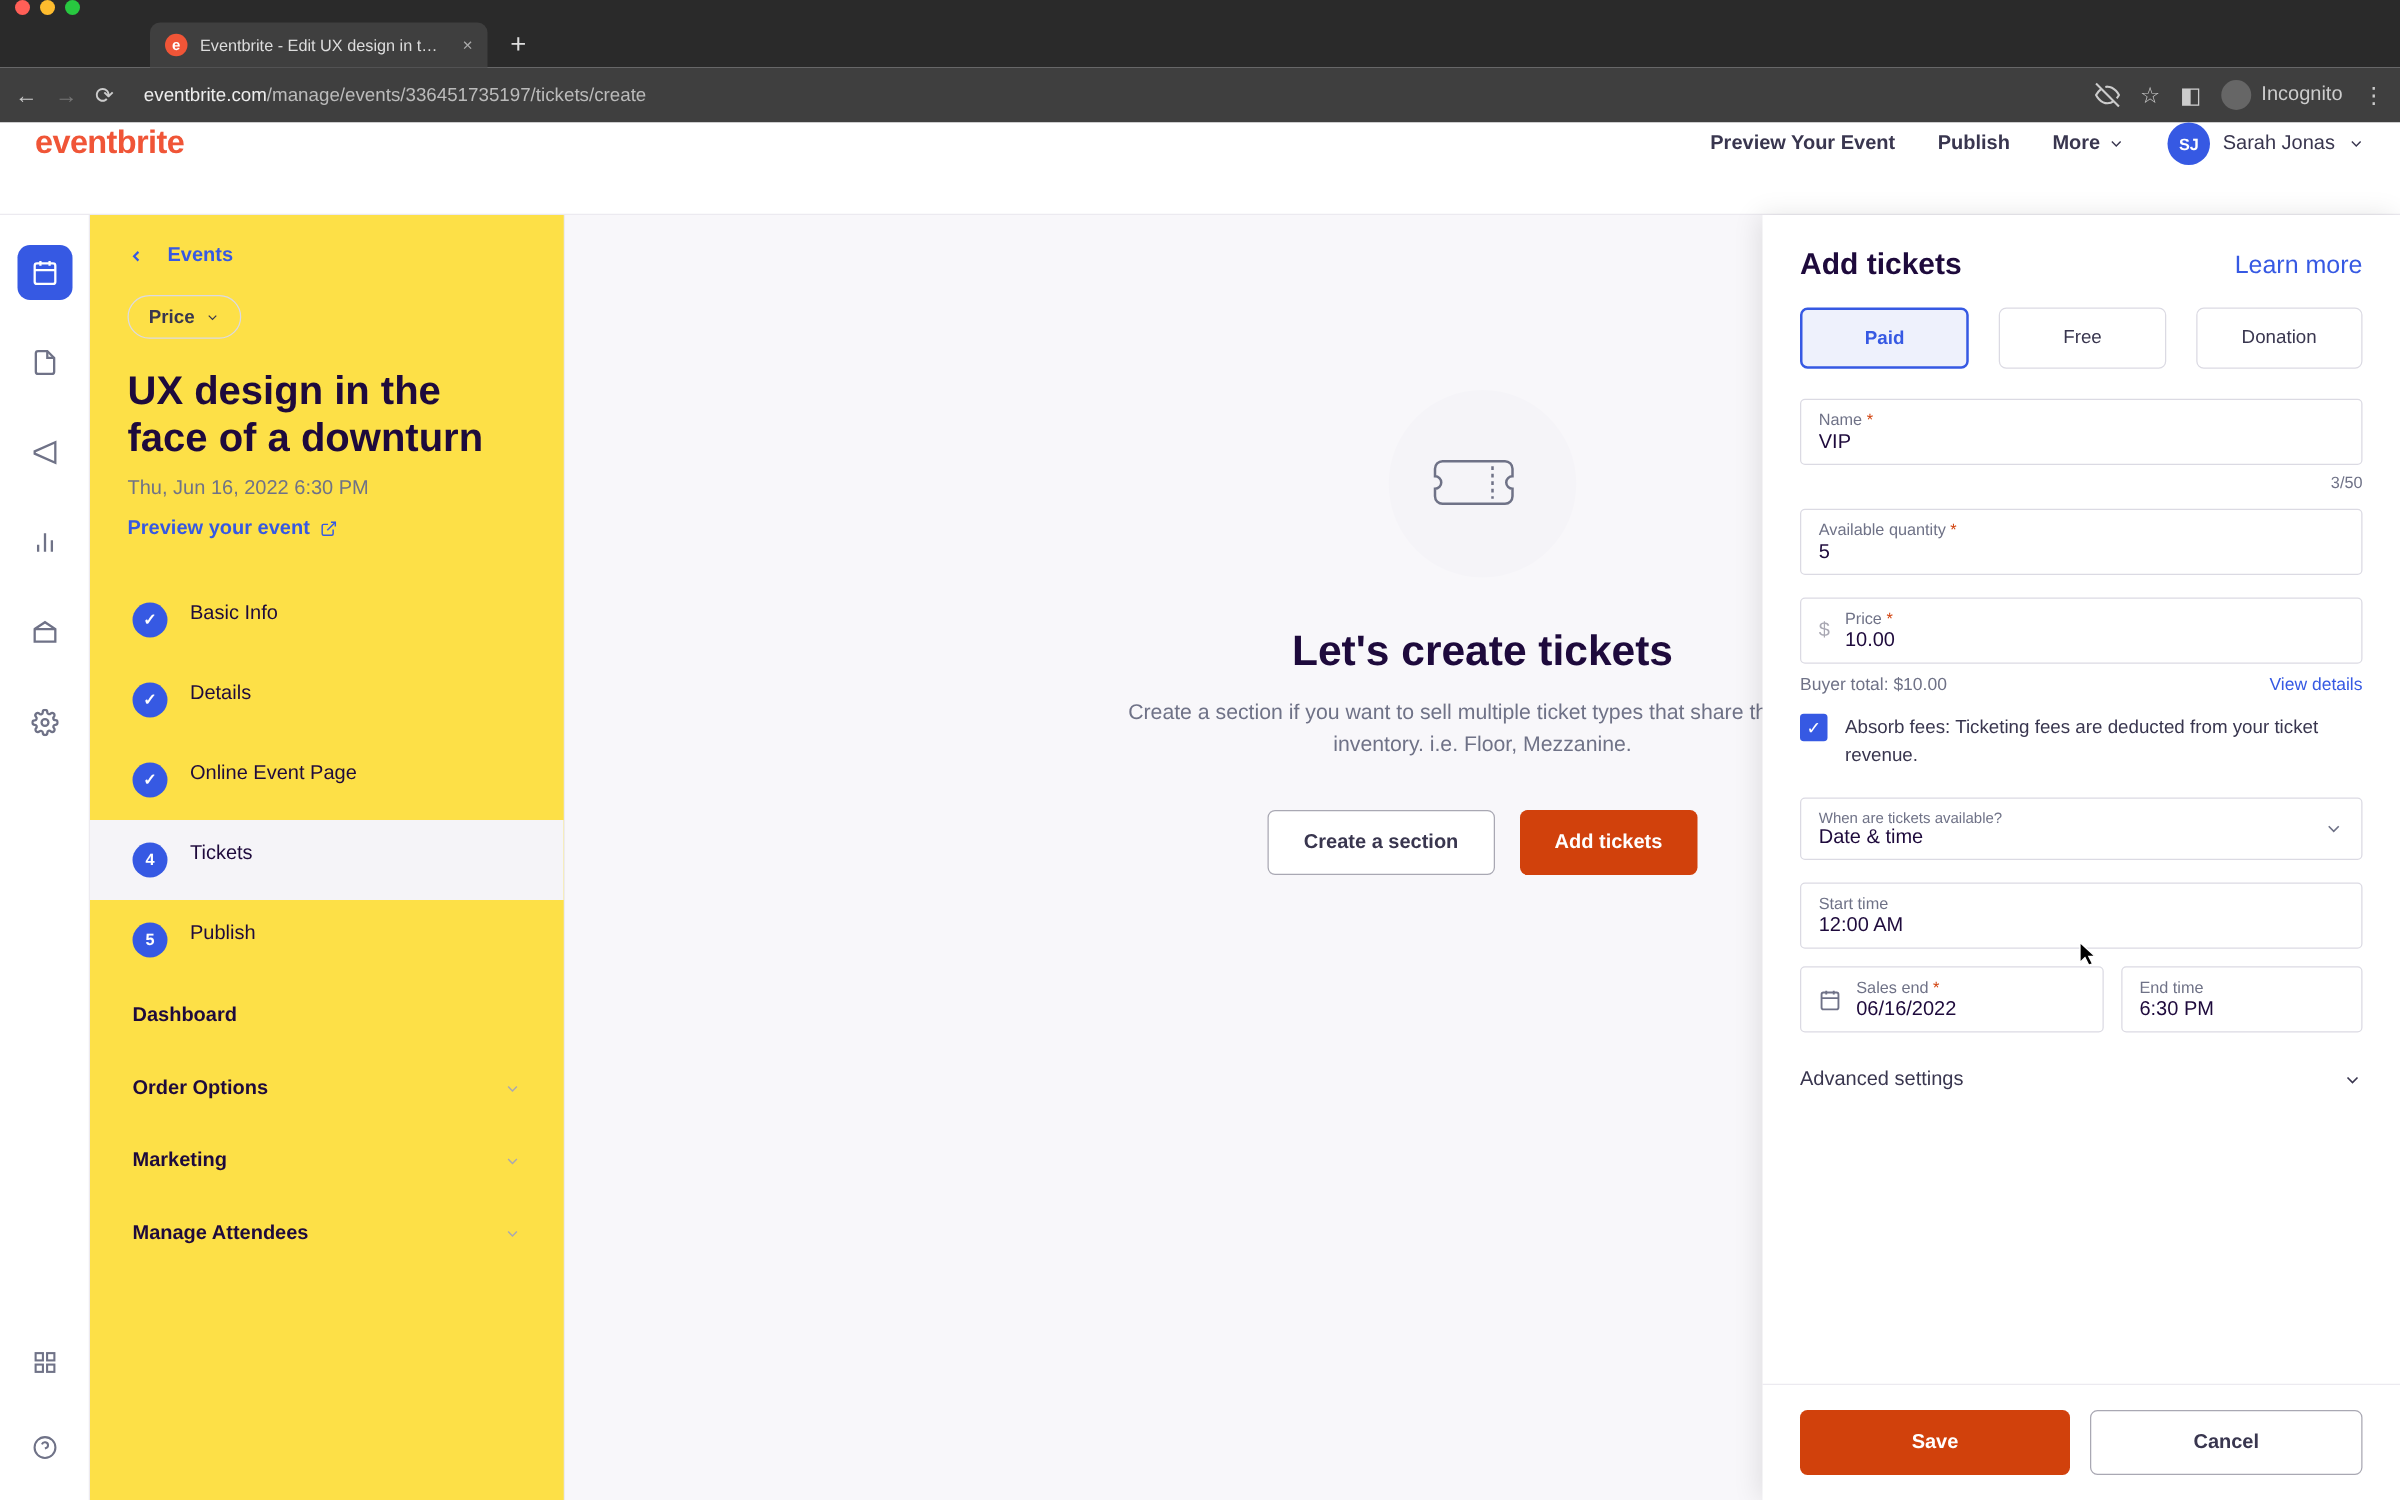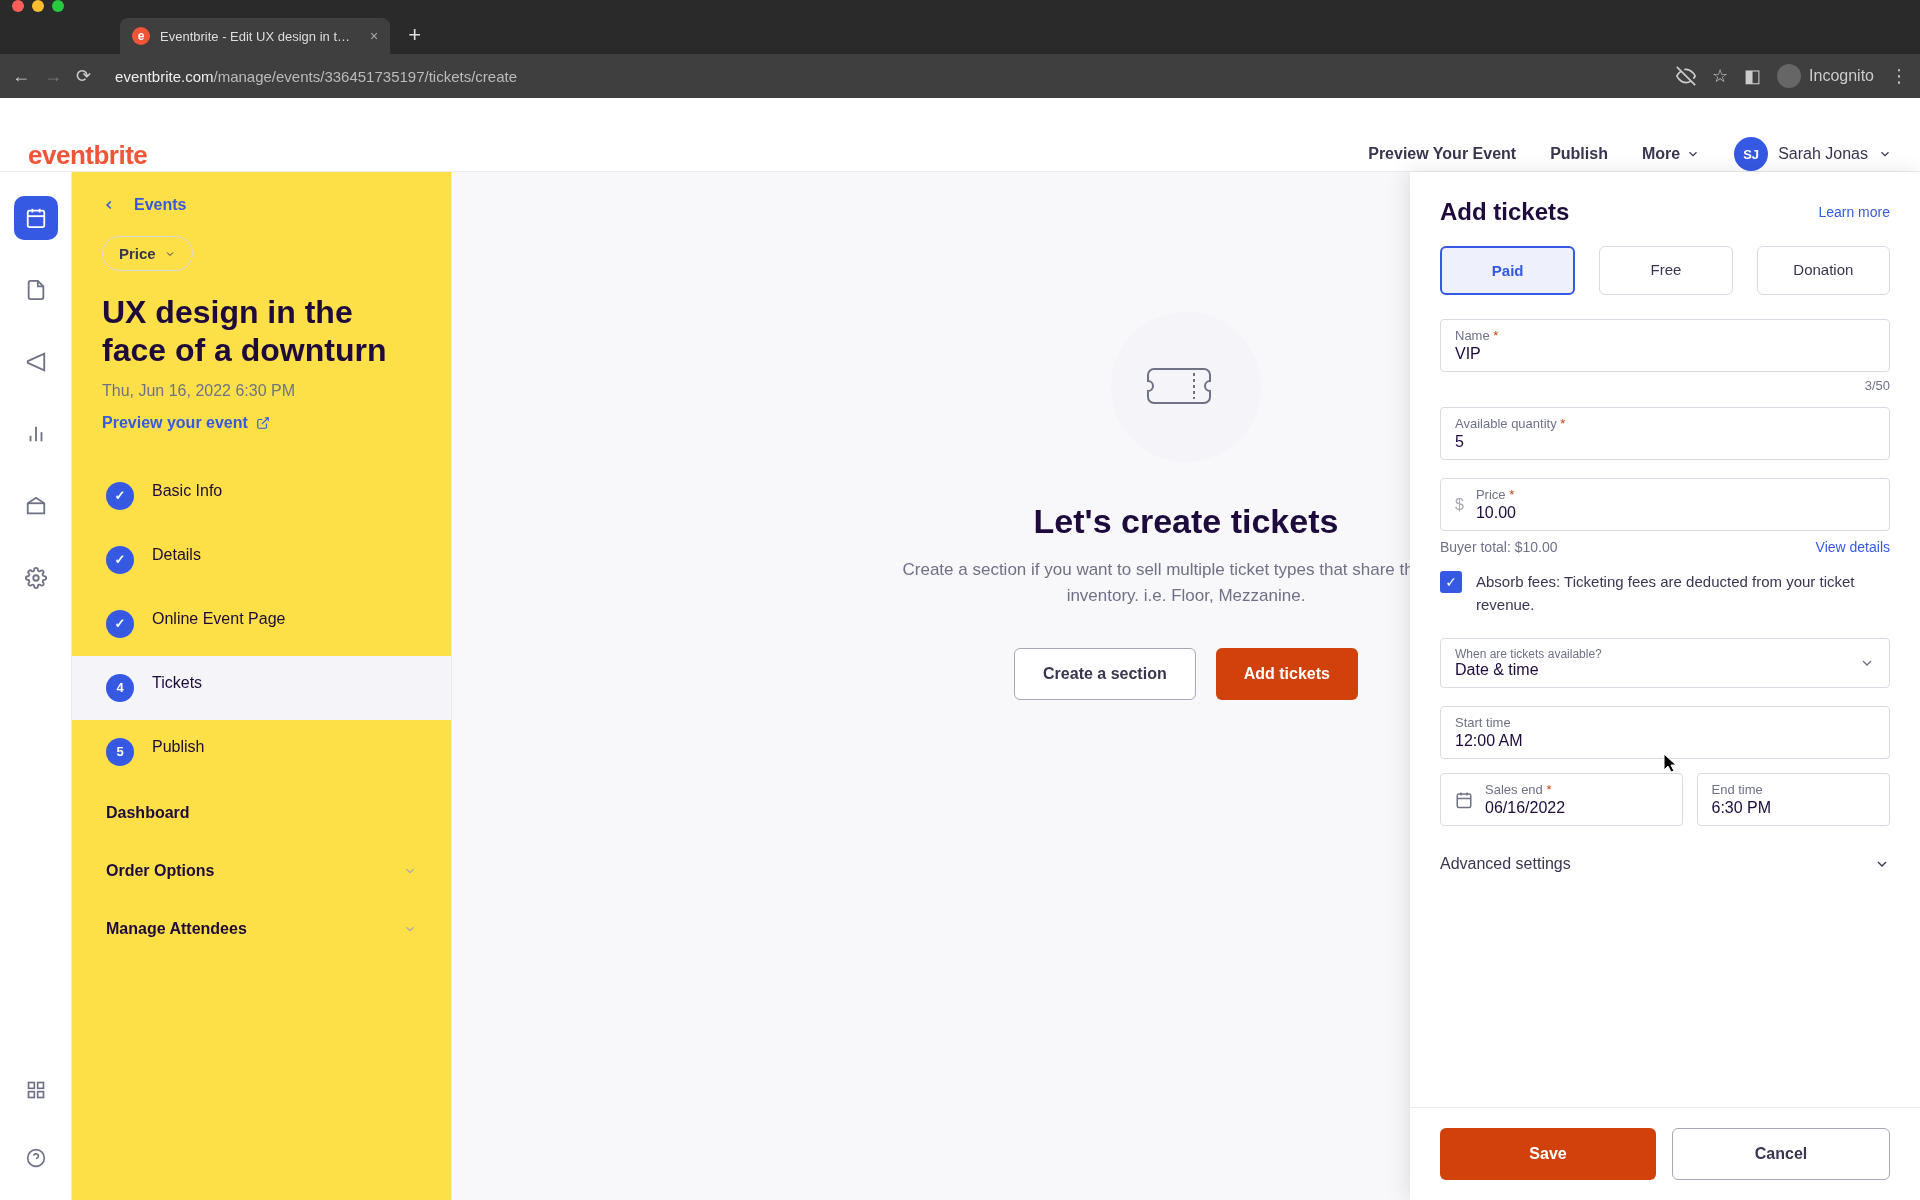"eventbrite" .app-header { align-items: flex-end -> flex-start }
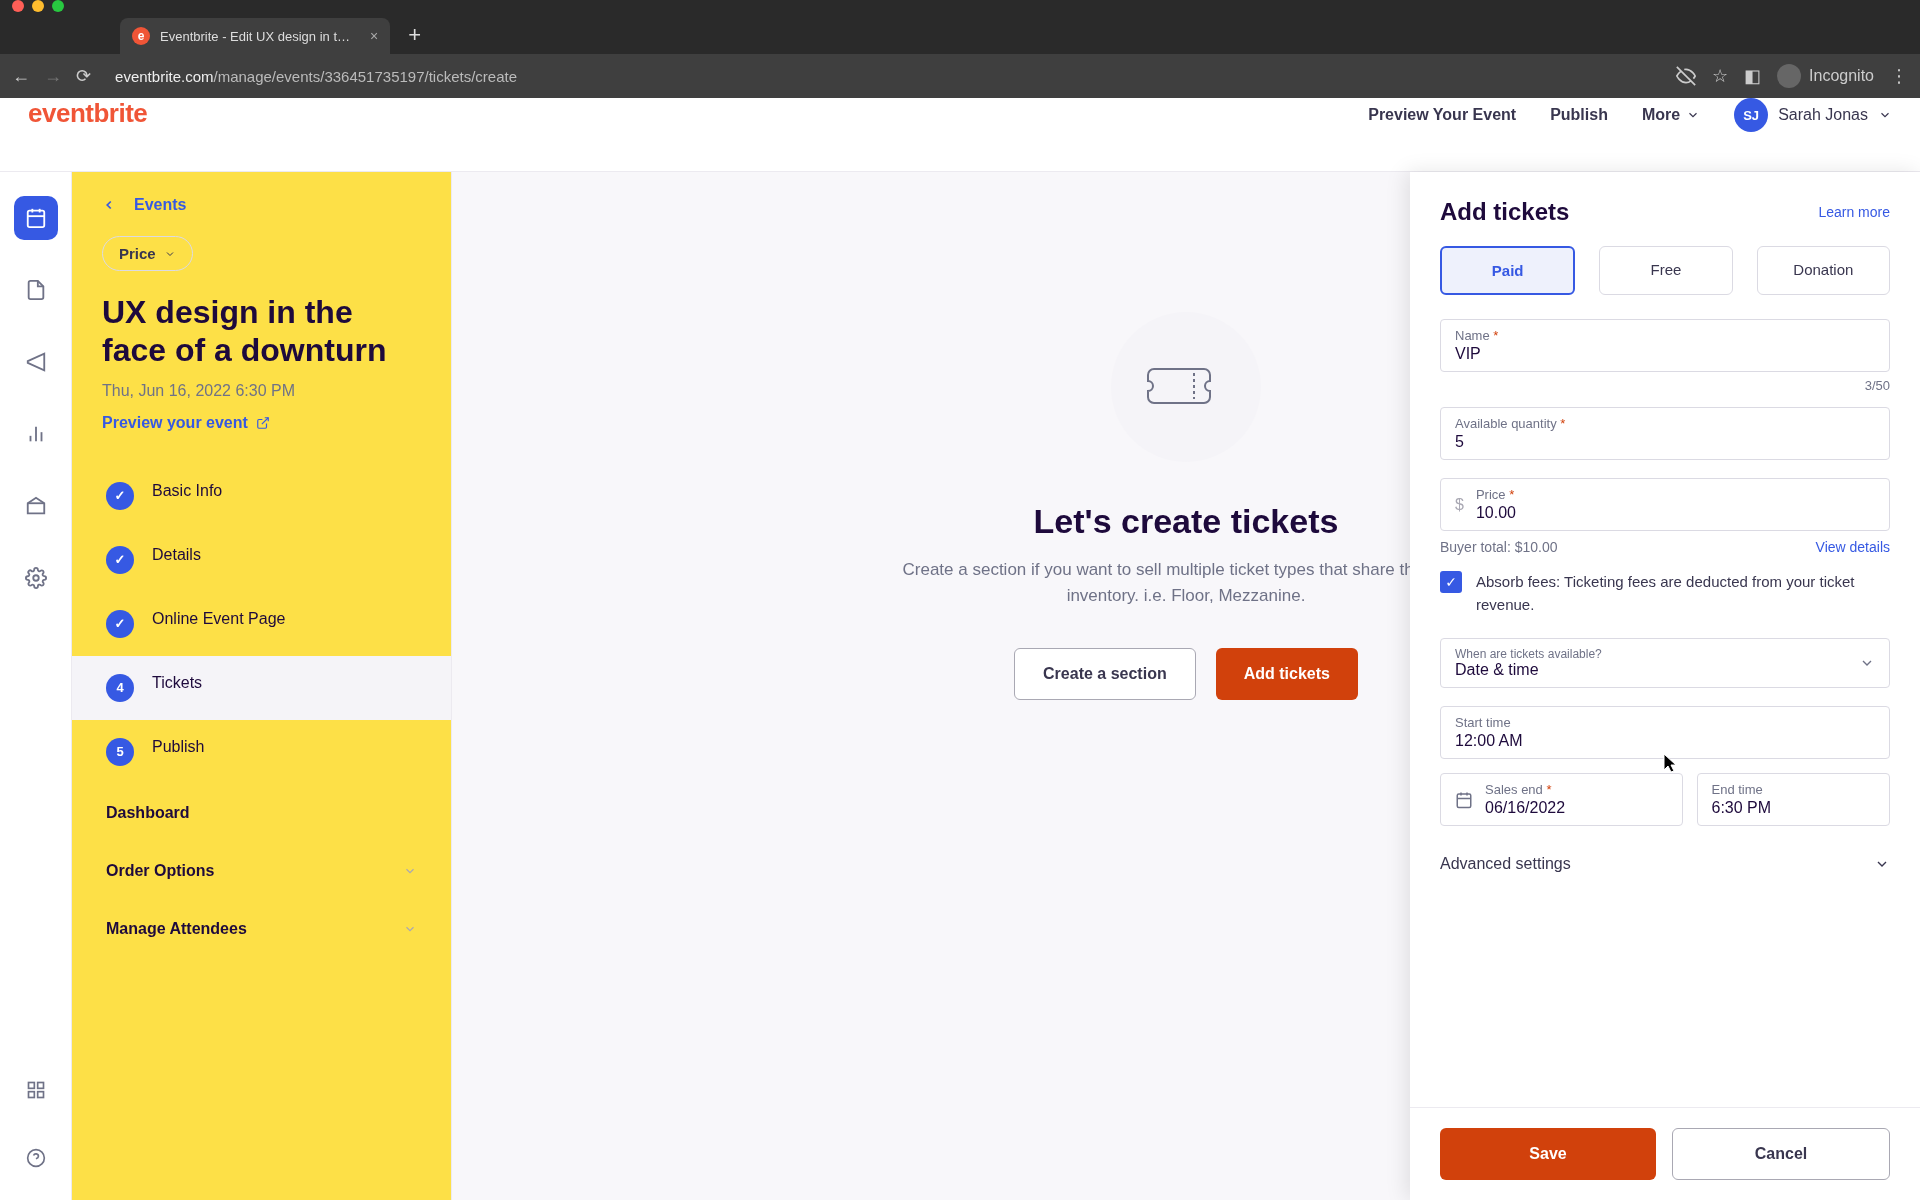"Learn more" .drawer-link { font-size: 14px -> 20px }
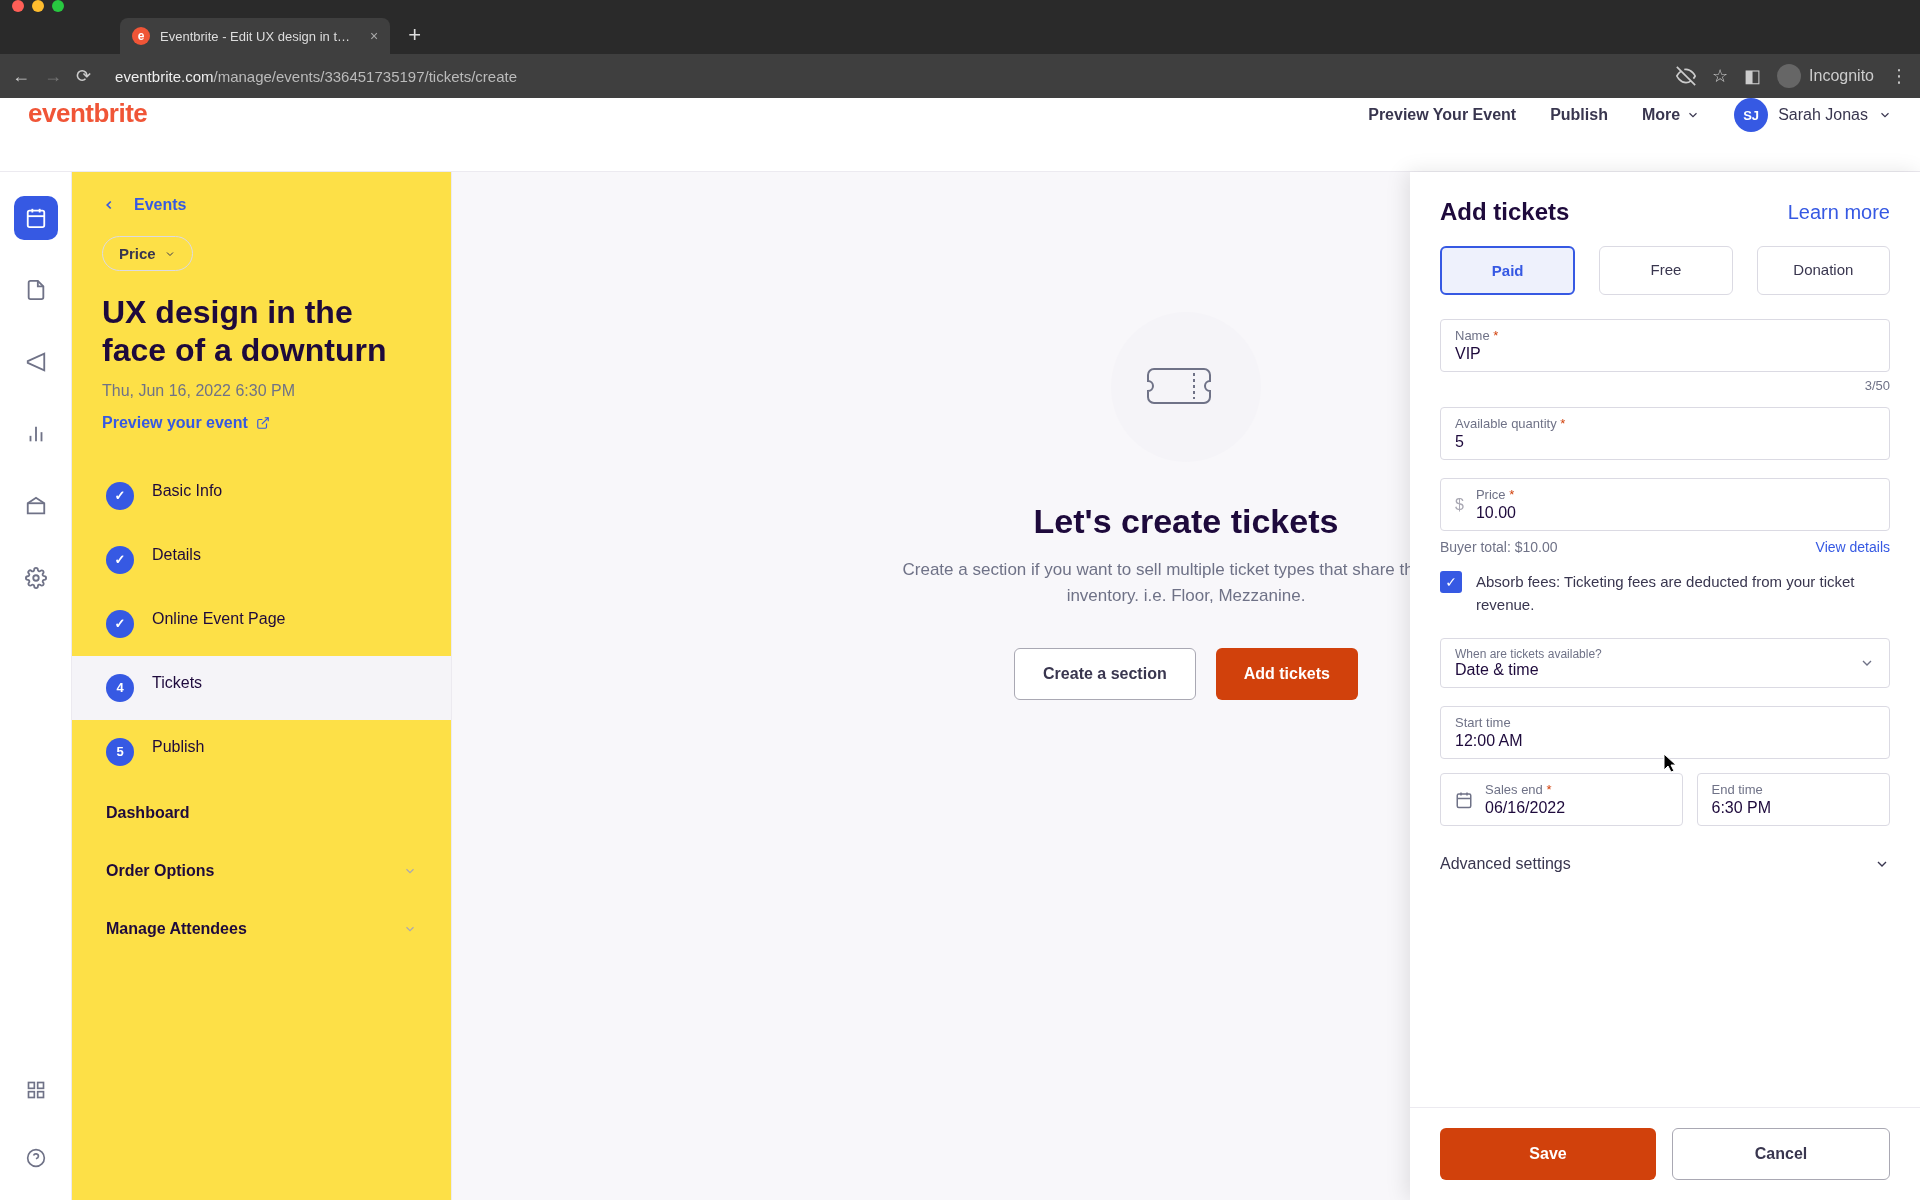"Marketing" div.sb-section { html: none -> <div> <span>Marketing</span> <span> <svg> <polyline></polyline> </svg> </span> </div> }
